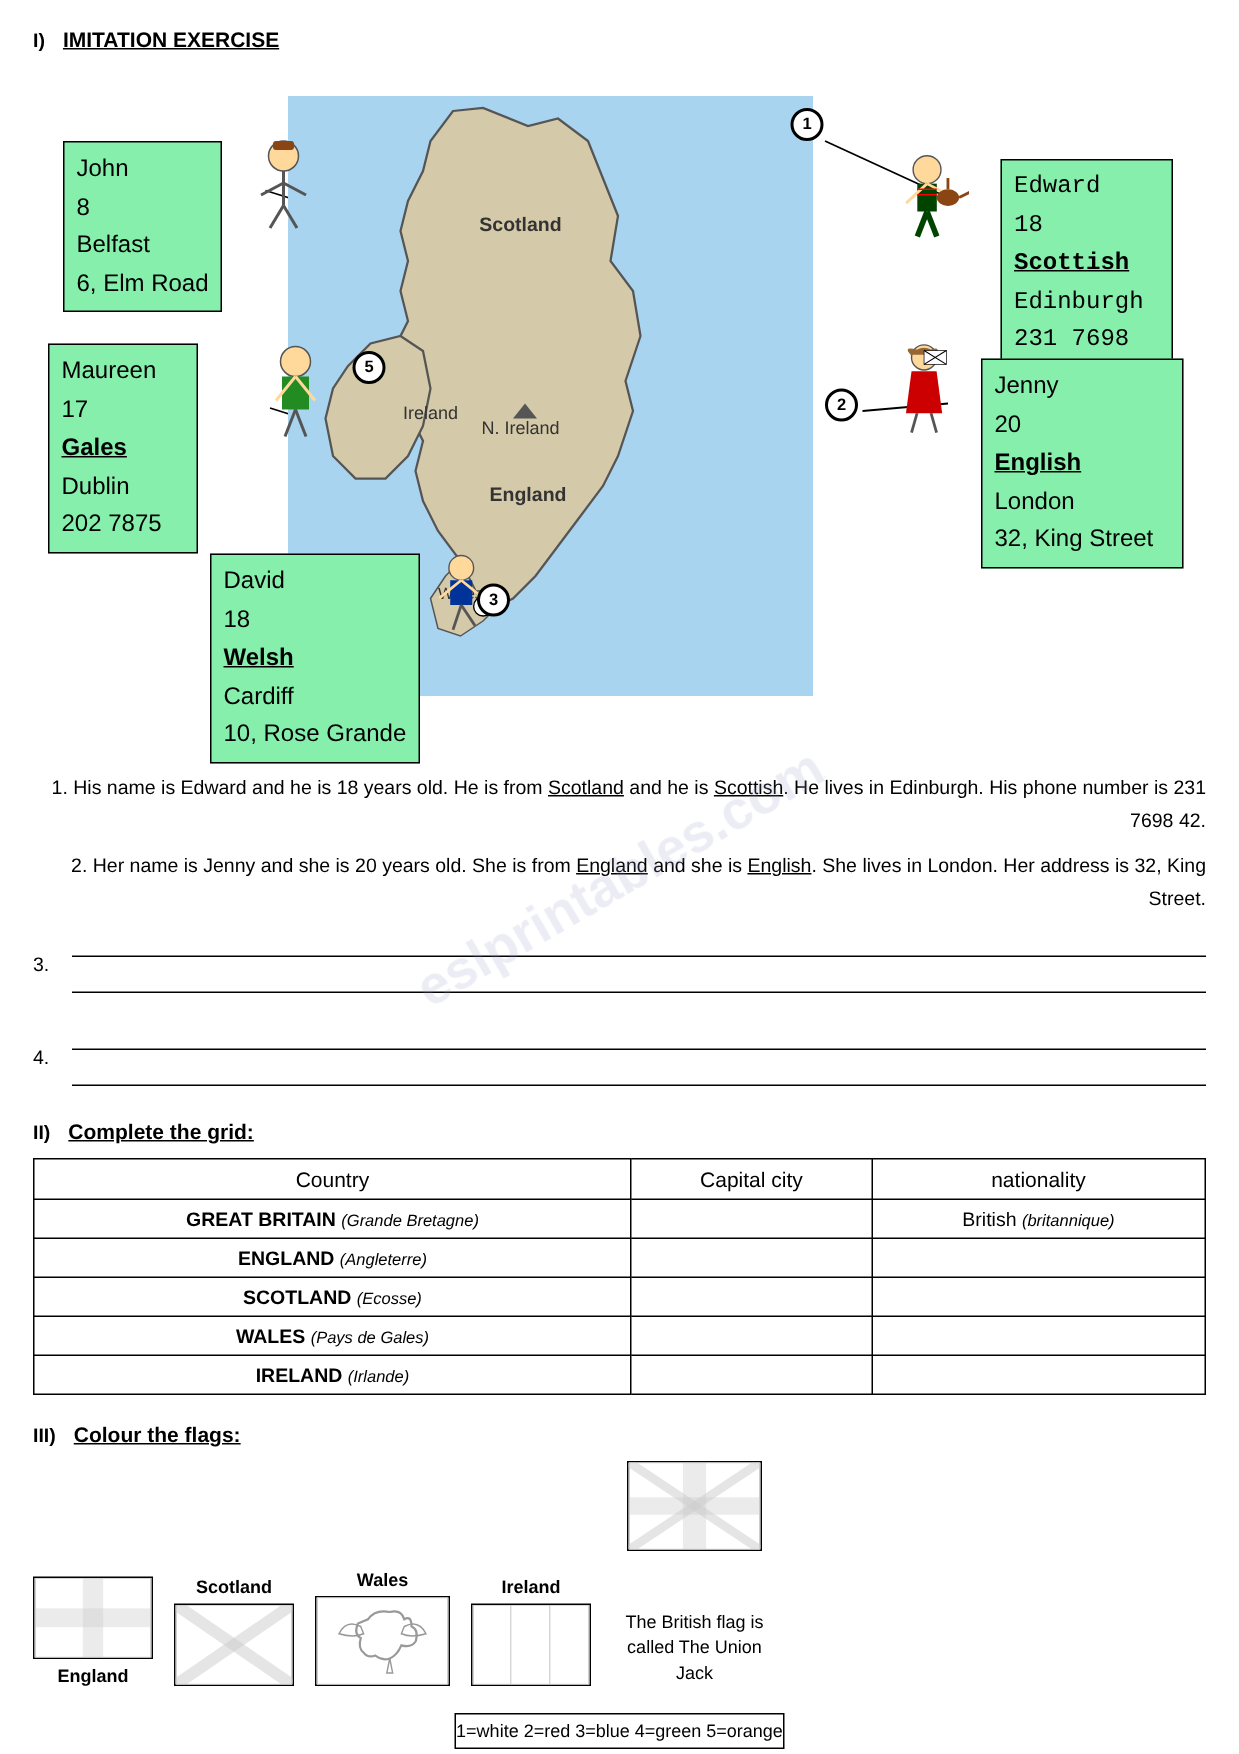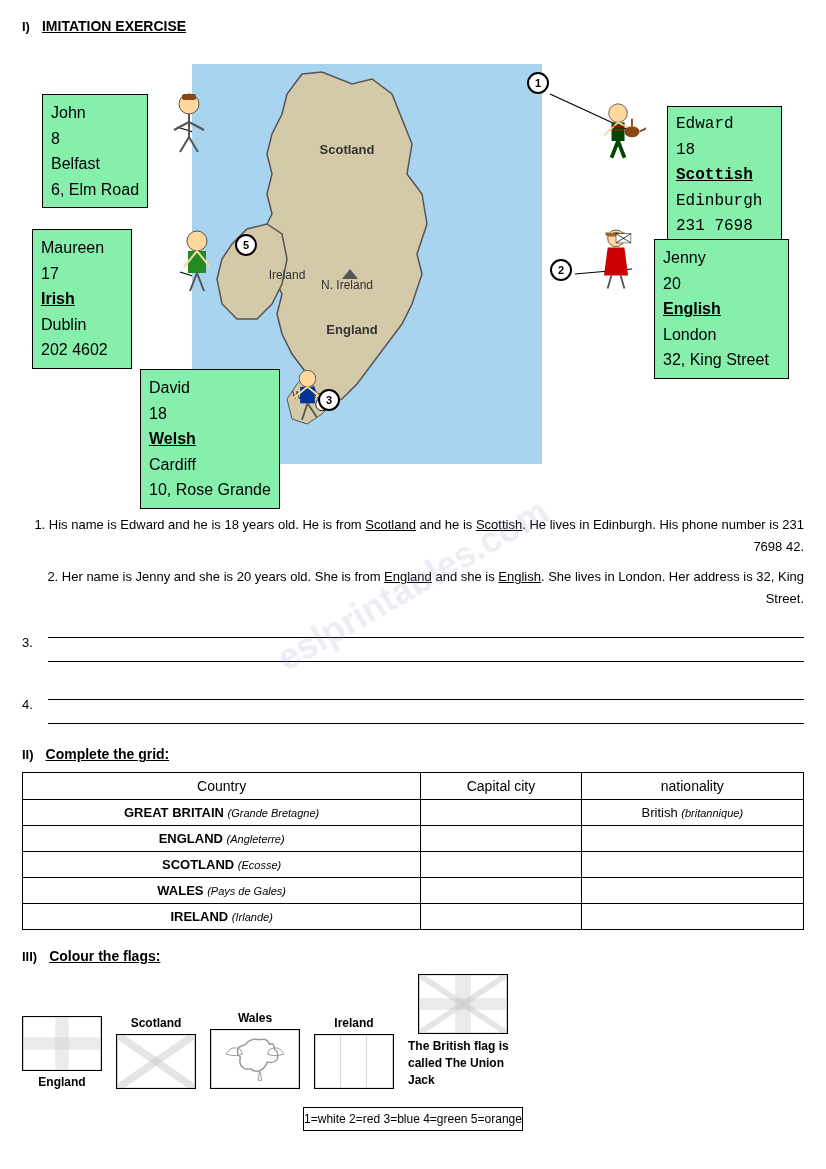"Irish" div.nationality { text: Irish -> Gales }
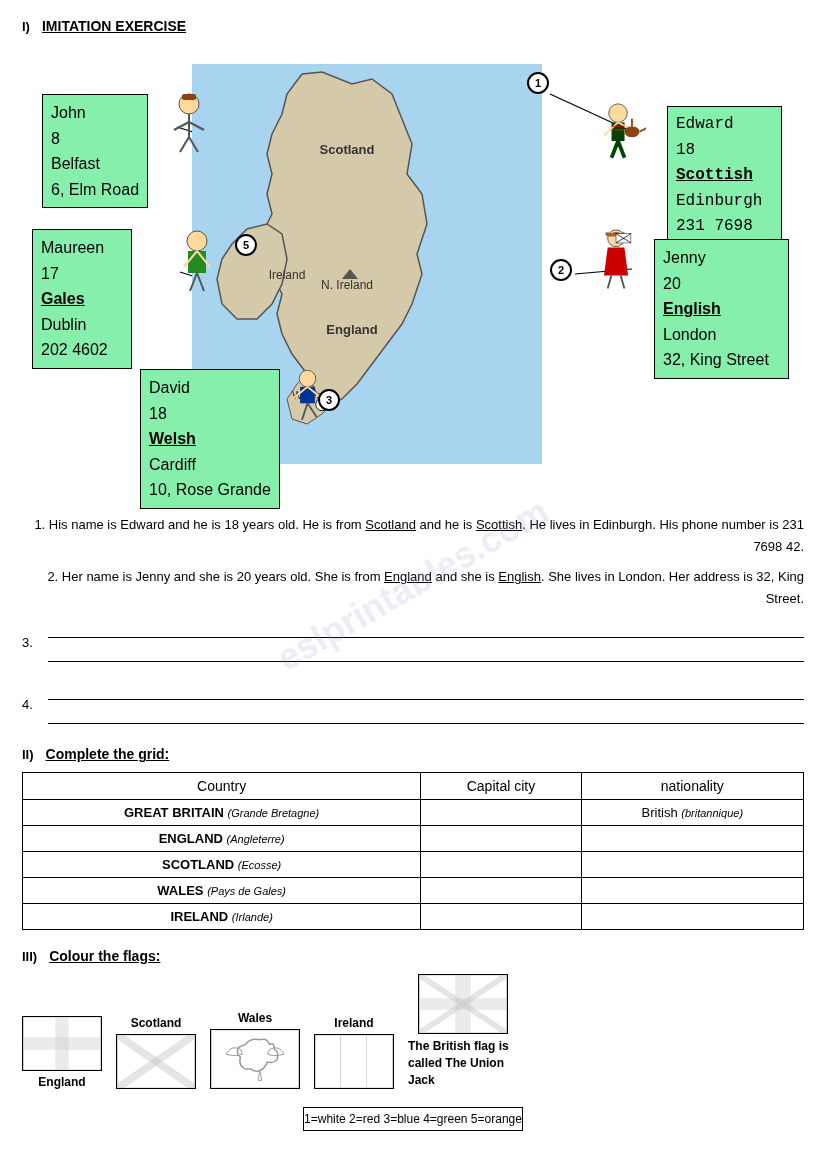"202 4602" div { text: 4602 -> 7875 }
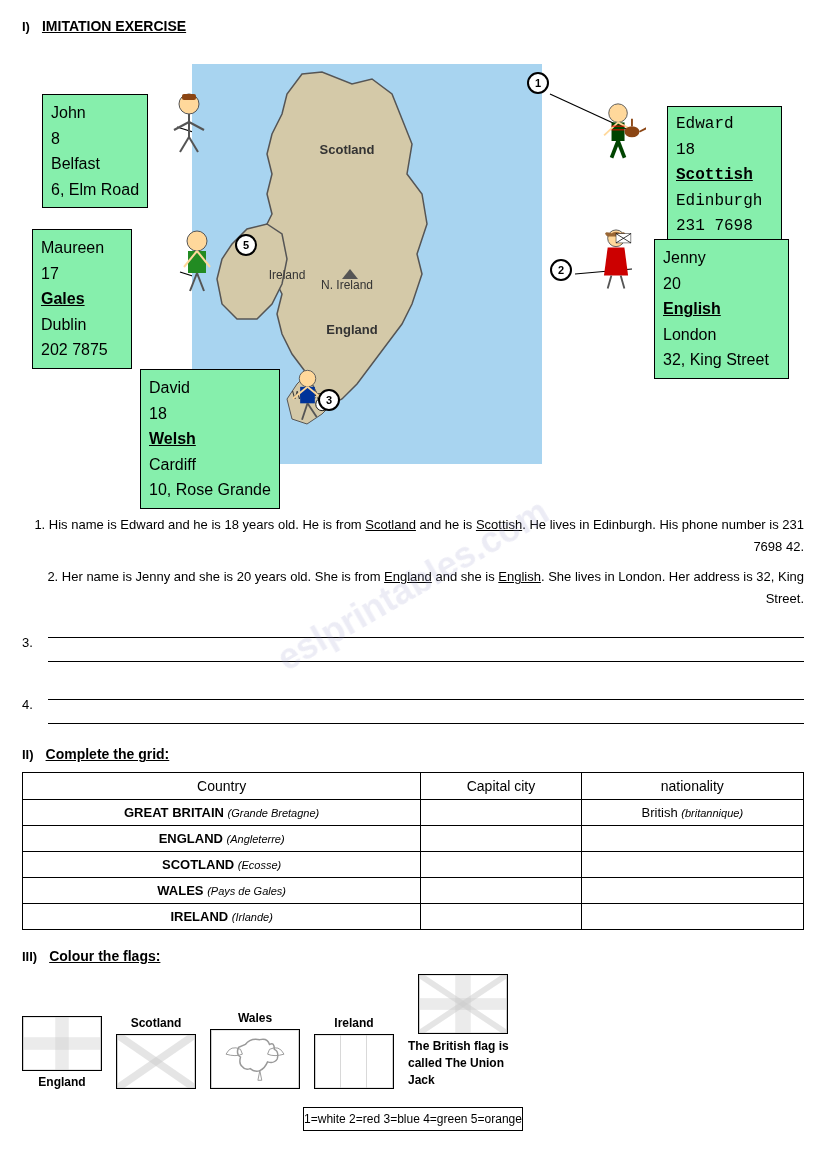"The British flag is called" .union-jack-text { font-weight: bold -> normal; margin-top: none -> 35px; text-align: left -> center }
